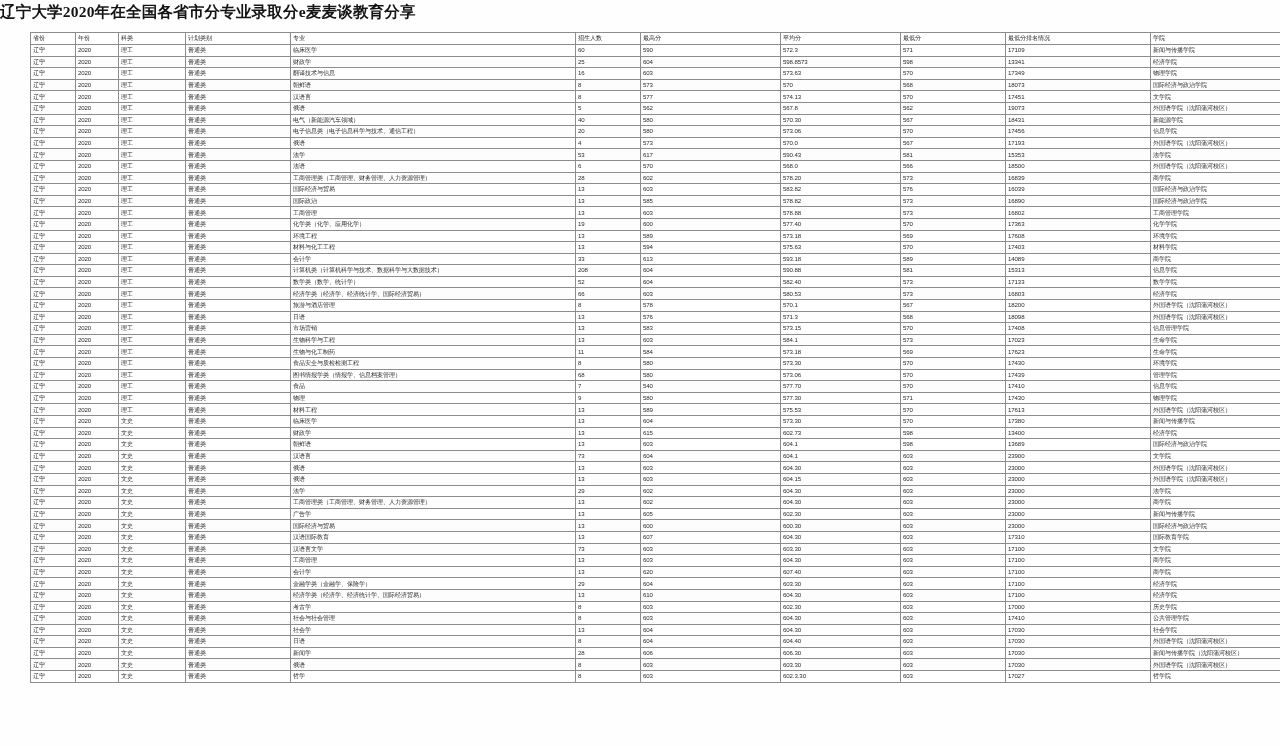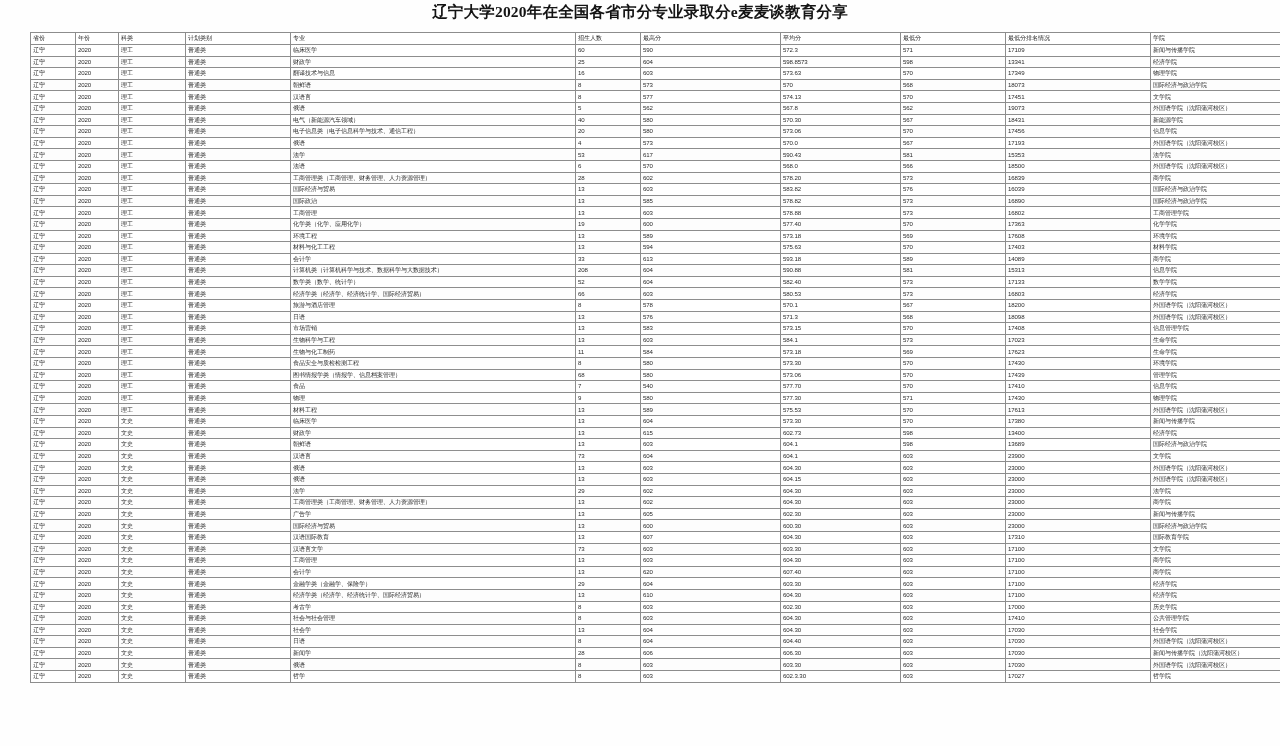"辽宁大学2020年在全国各省市分专业录取分e麦麦谈教育分享" .title { text-align: center -> left }
